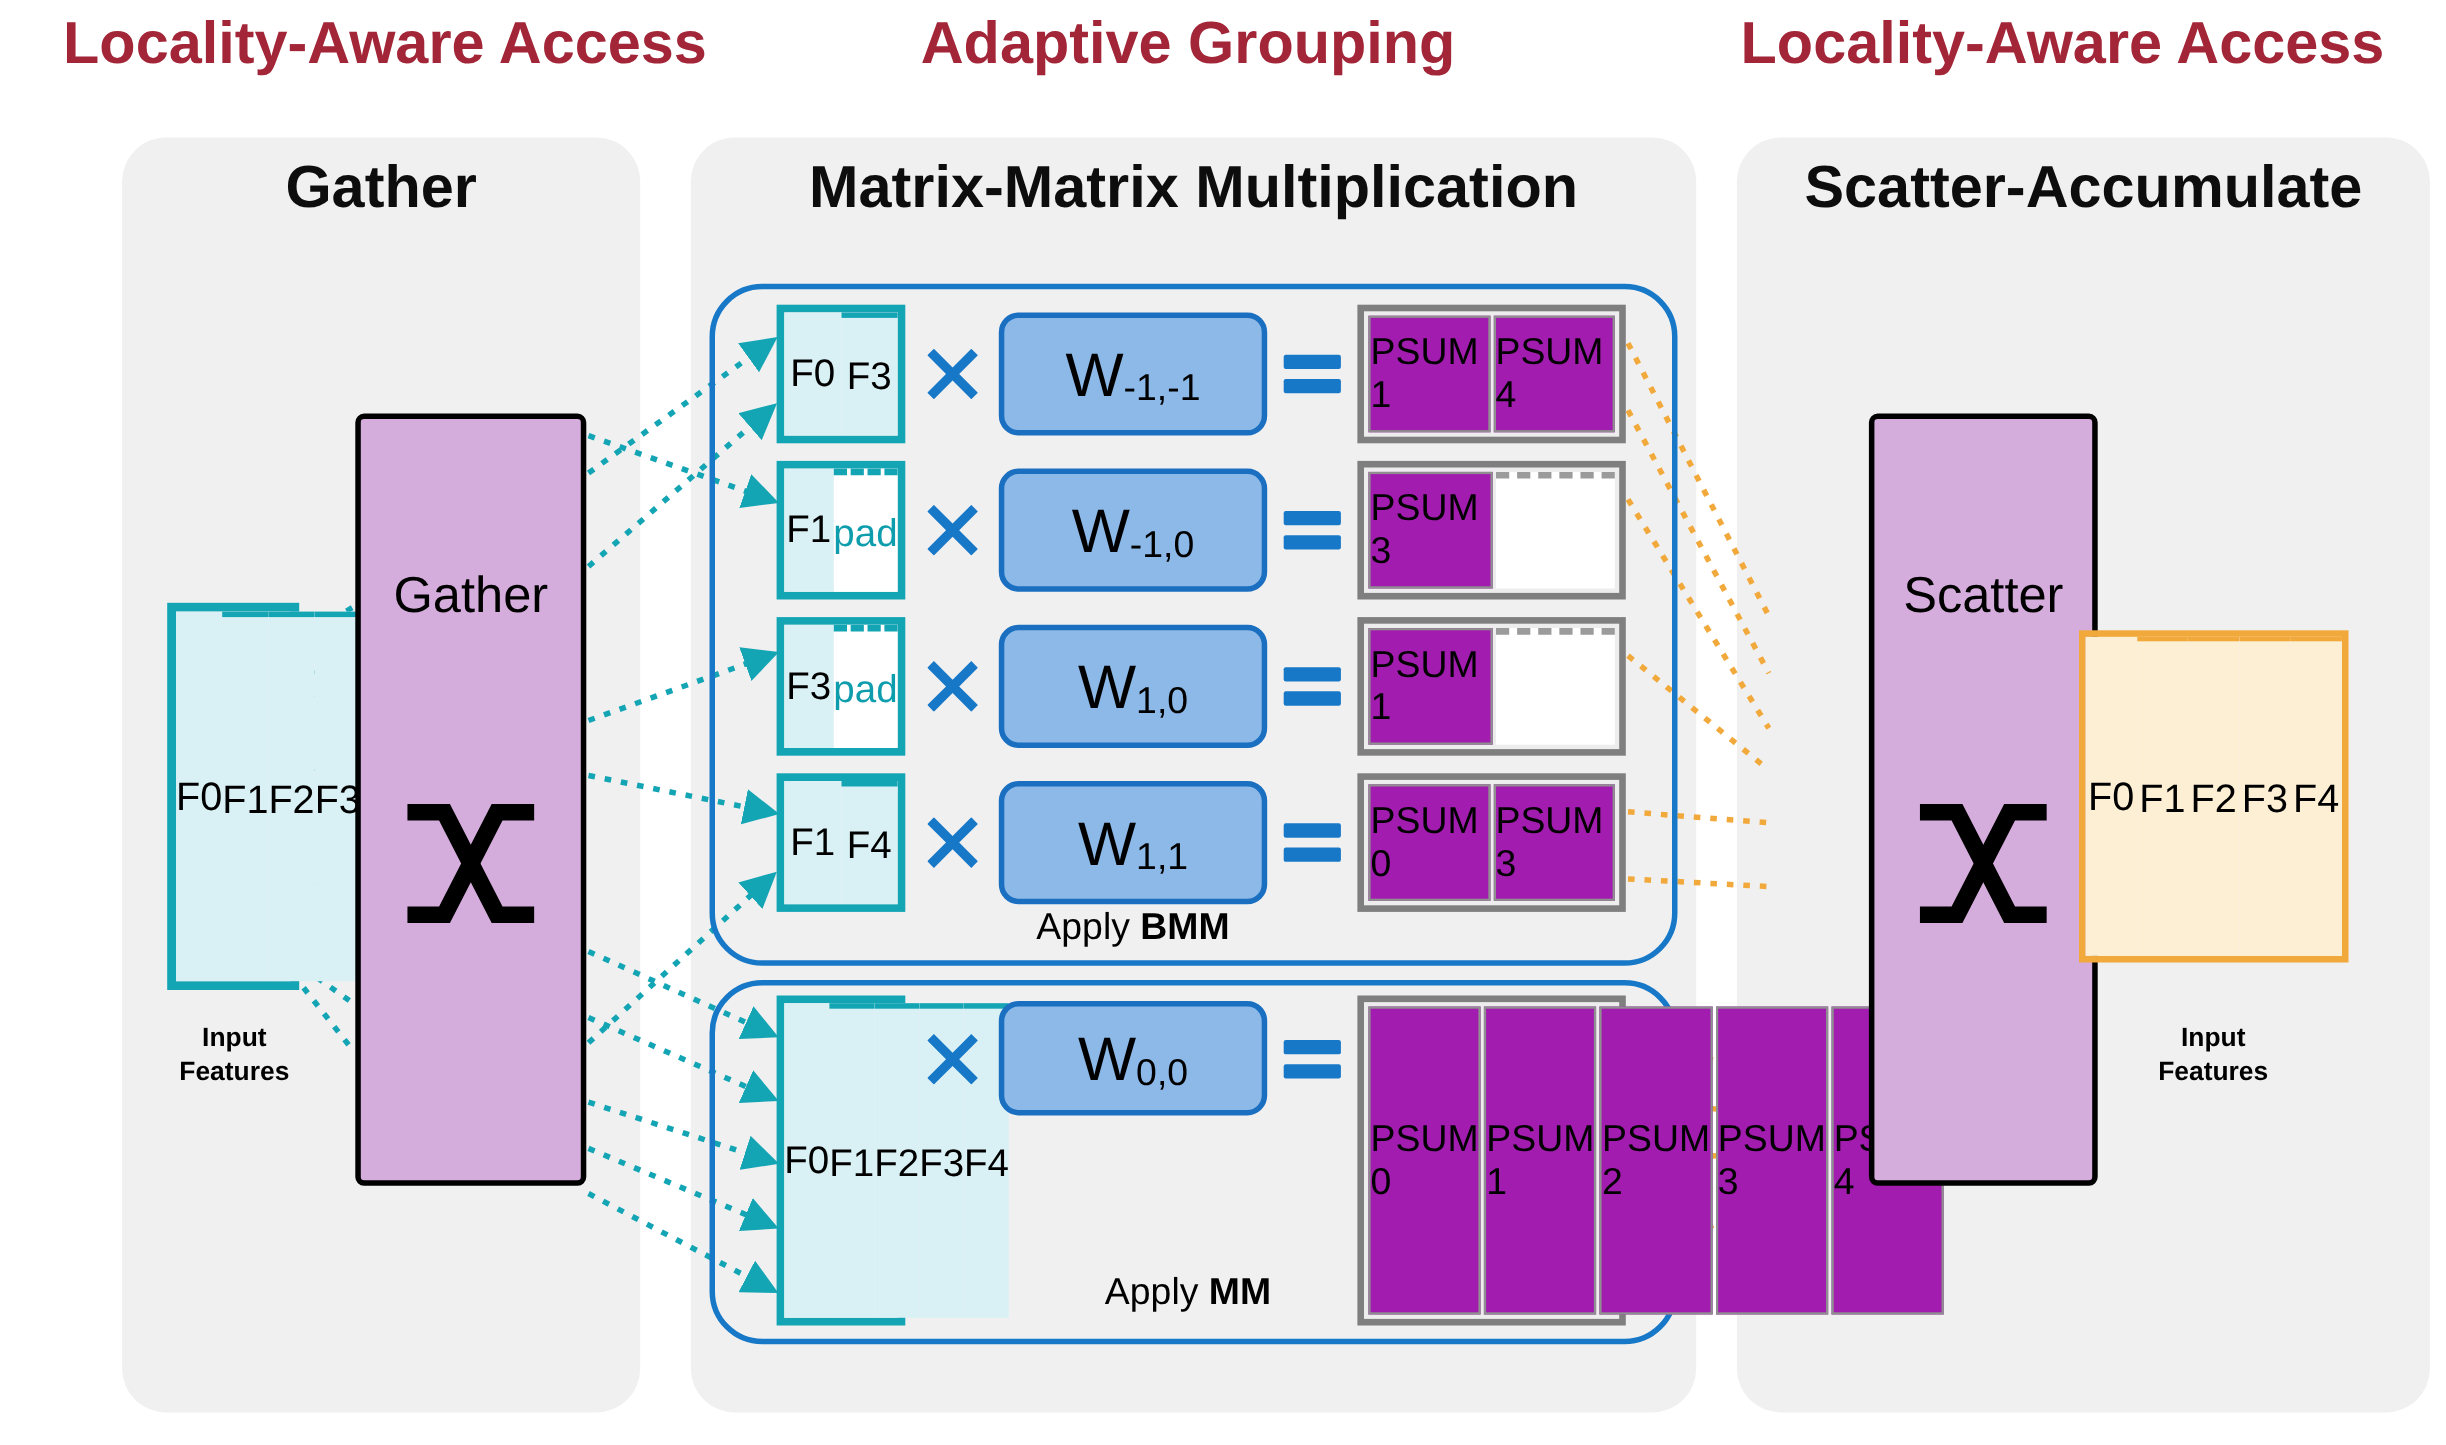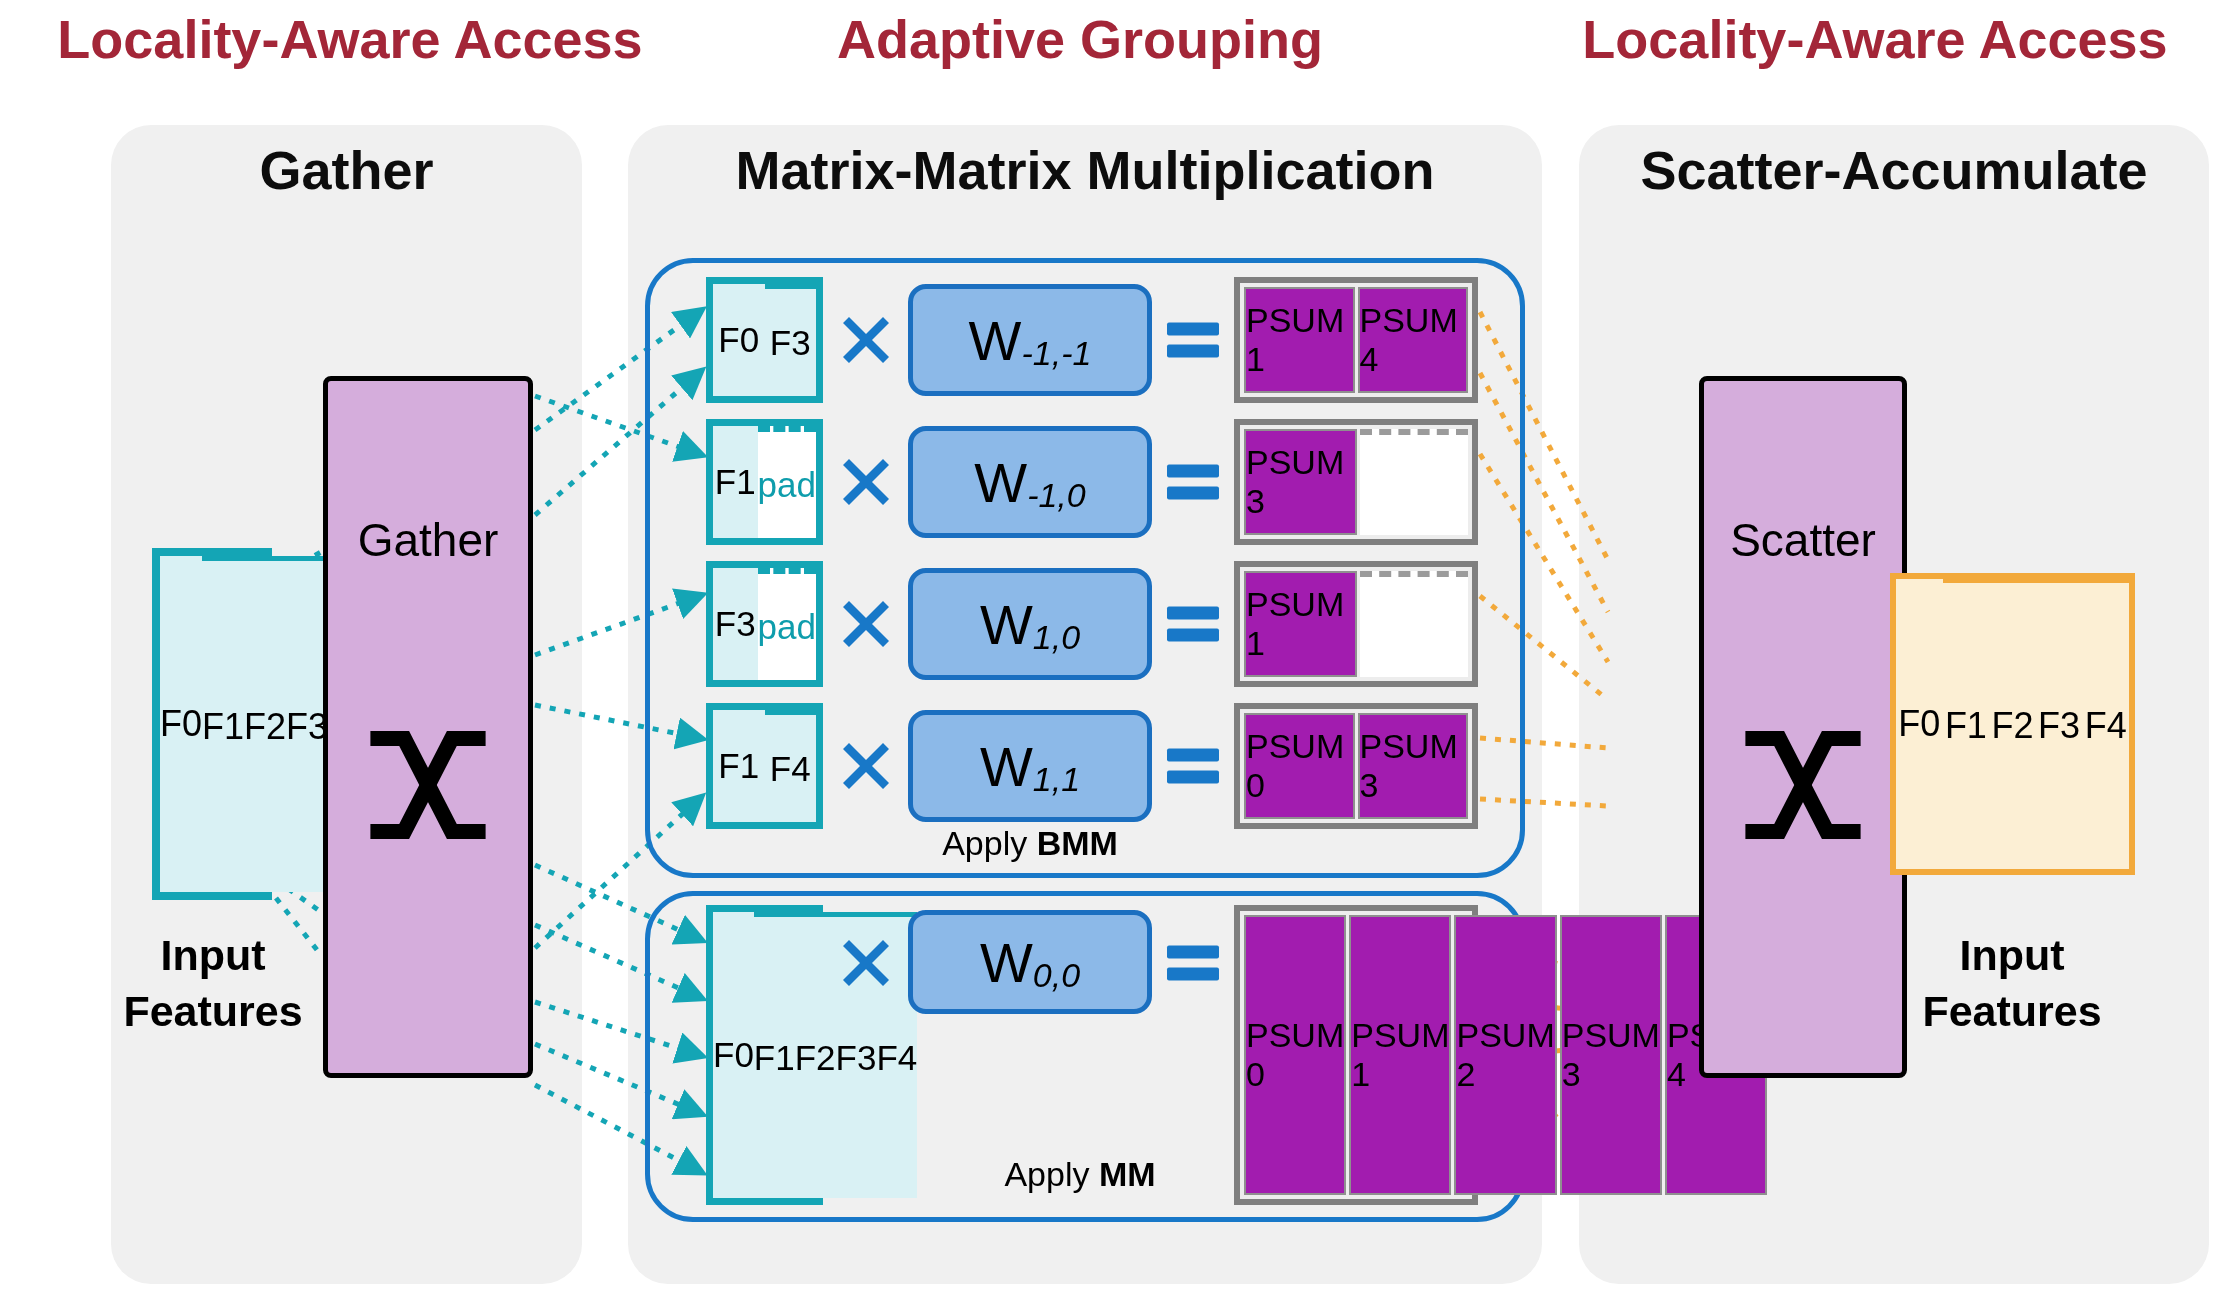"-1,-1" .ws { font-style: italic -> none }
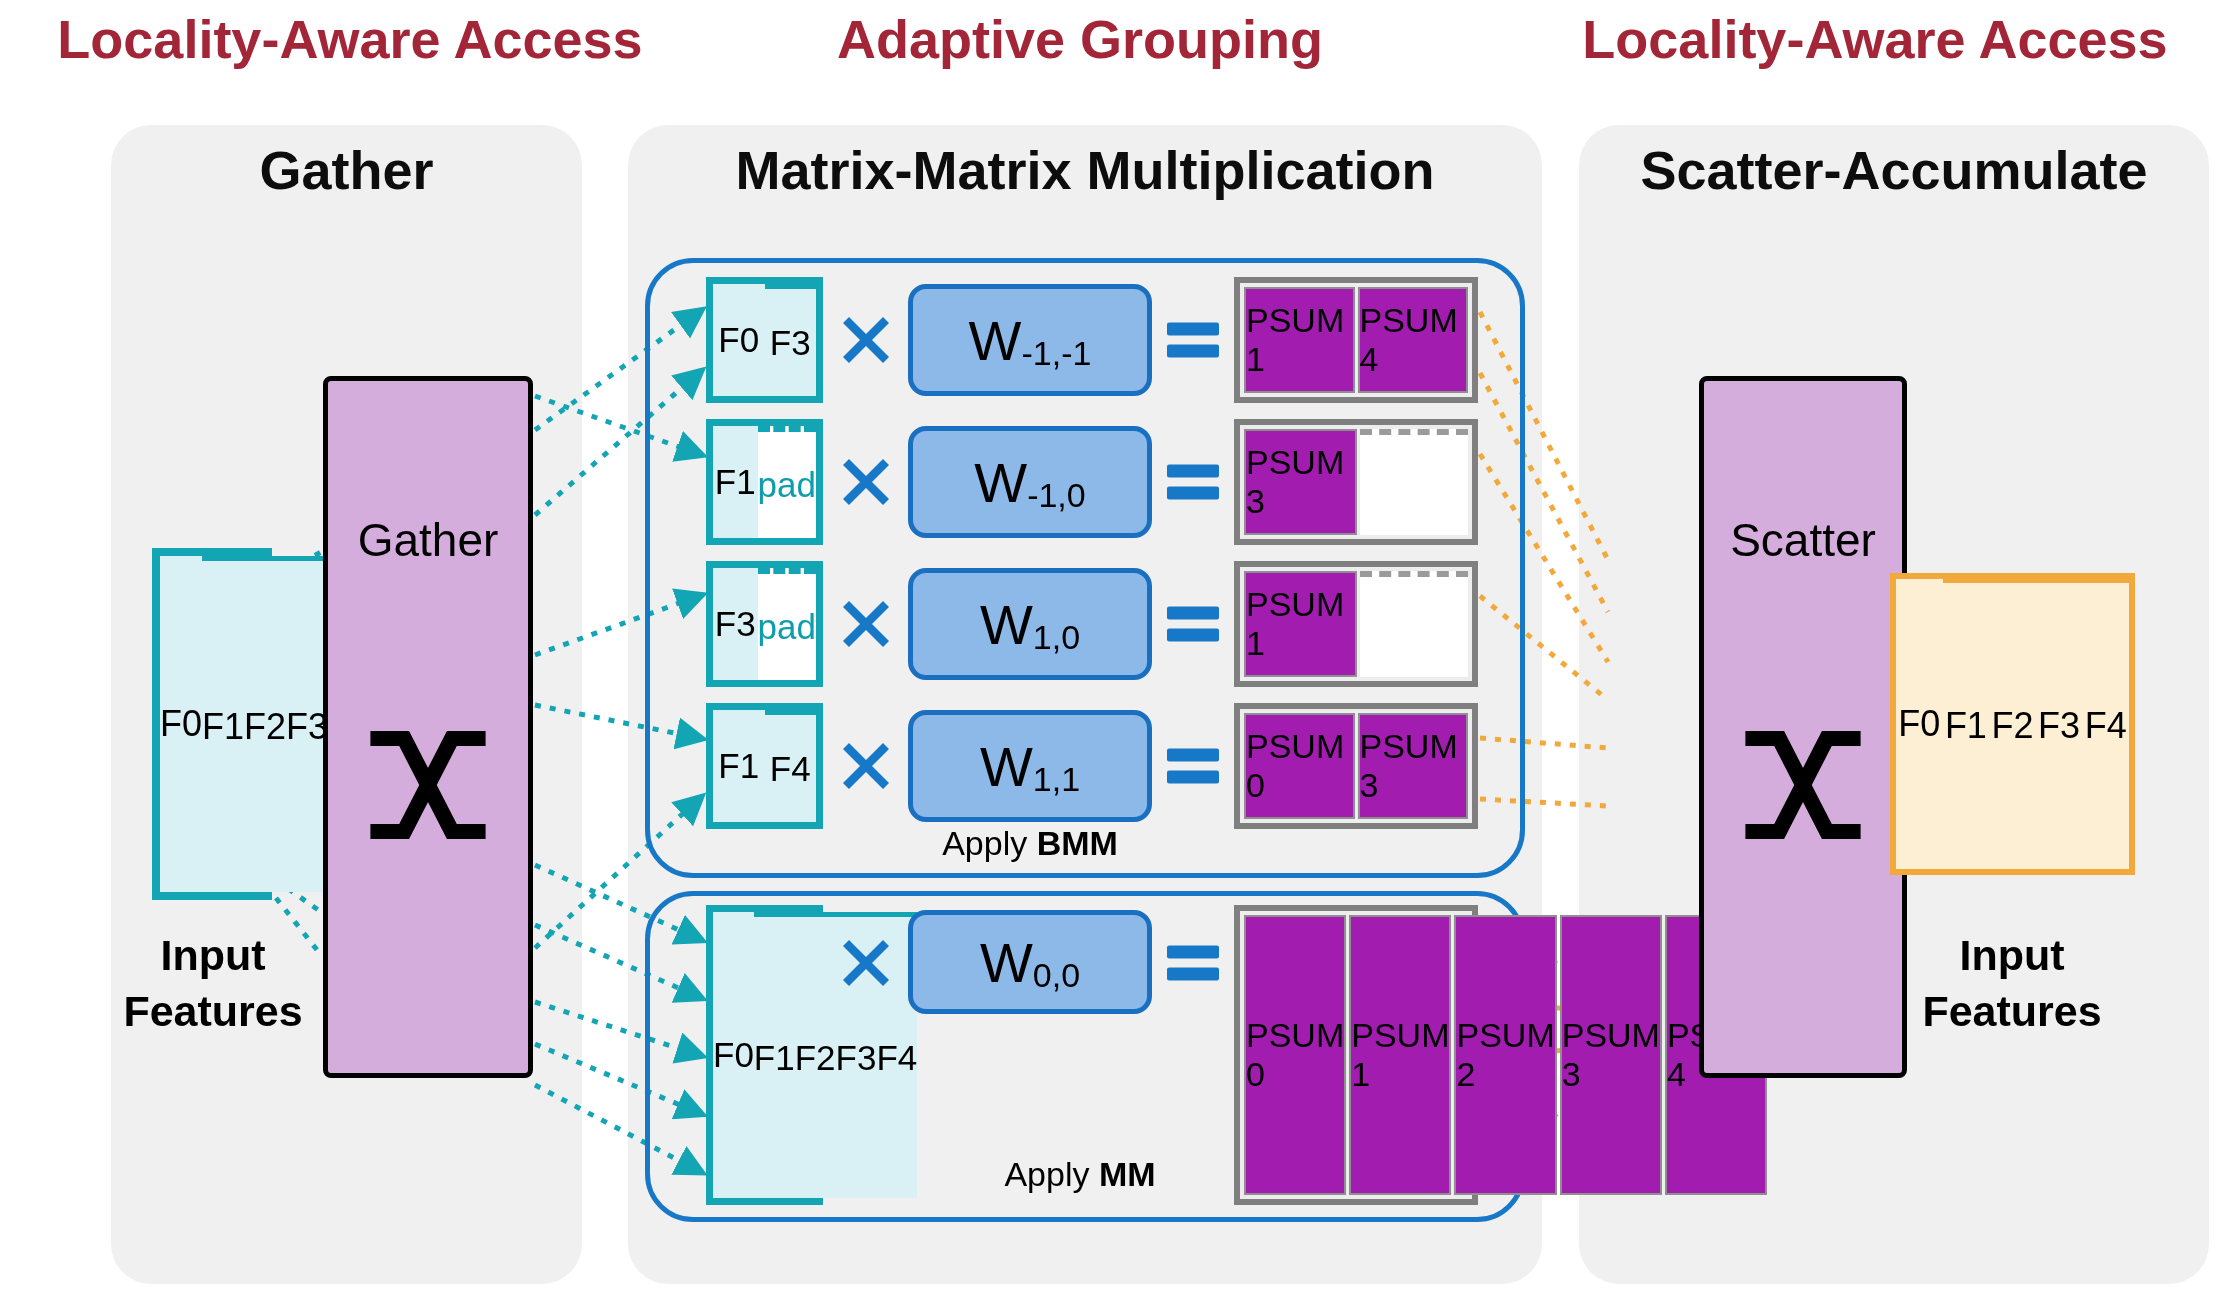"Input" .feat-label { font-size: 43px -> 24px }
